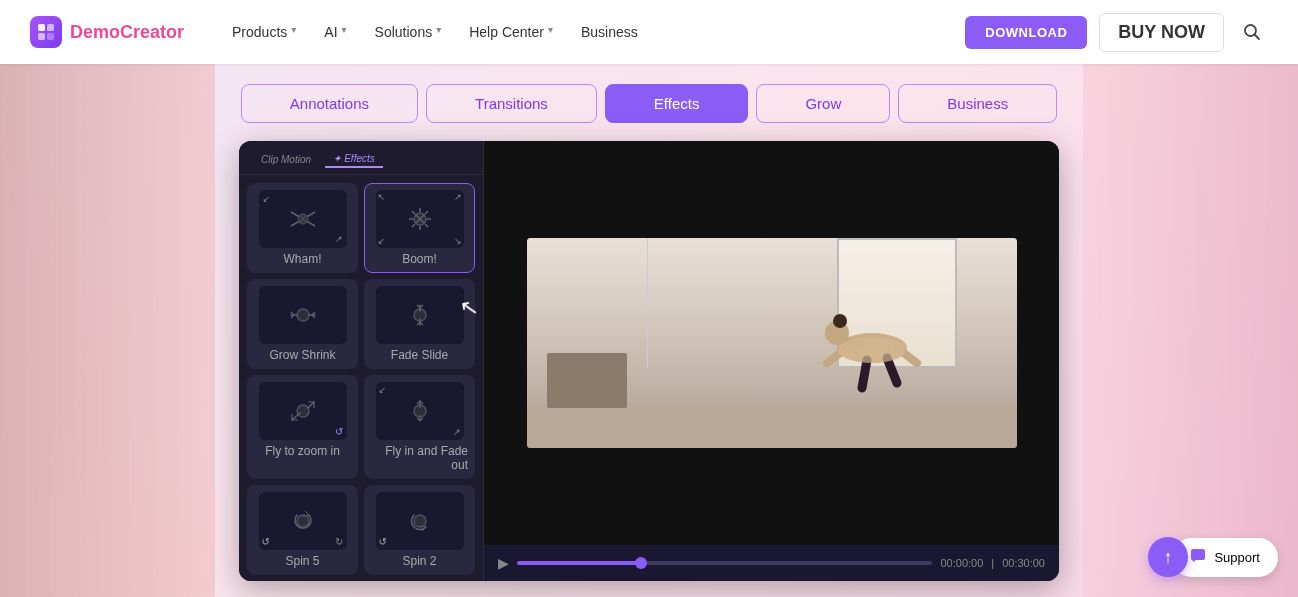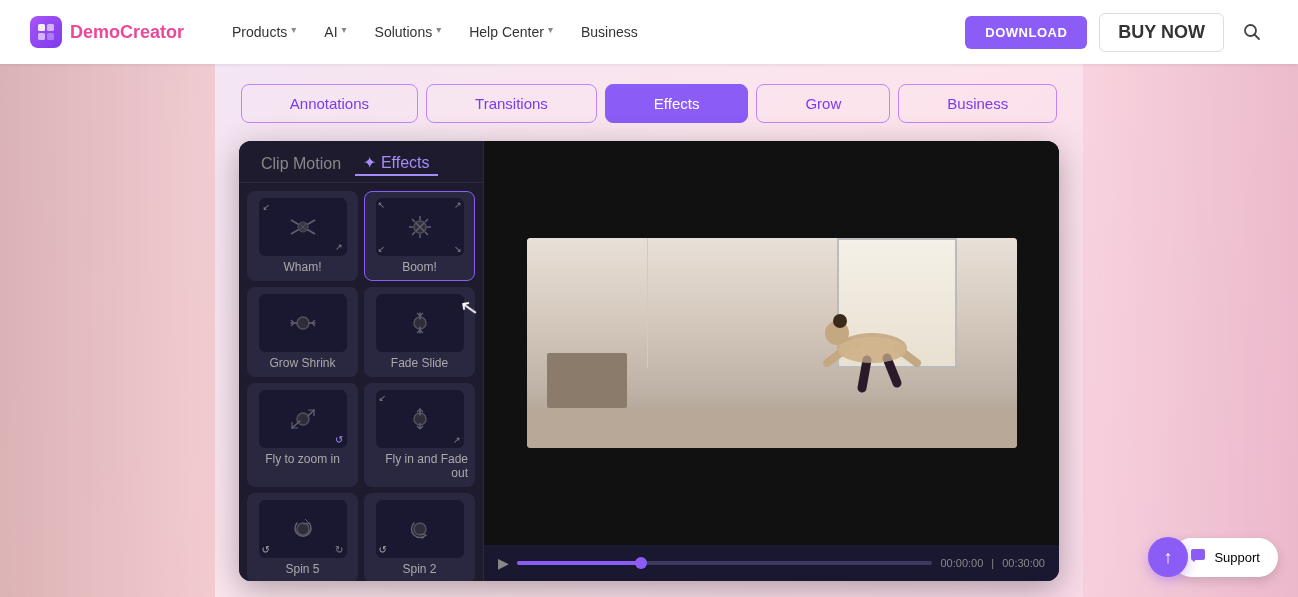"Clip Motion" .effects-panel-header .panel-tab { font-size: 16px -> 10px; font-style: none -> italic }
